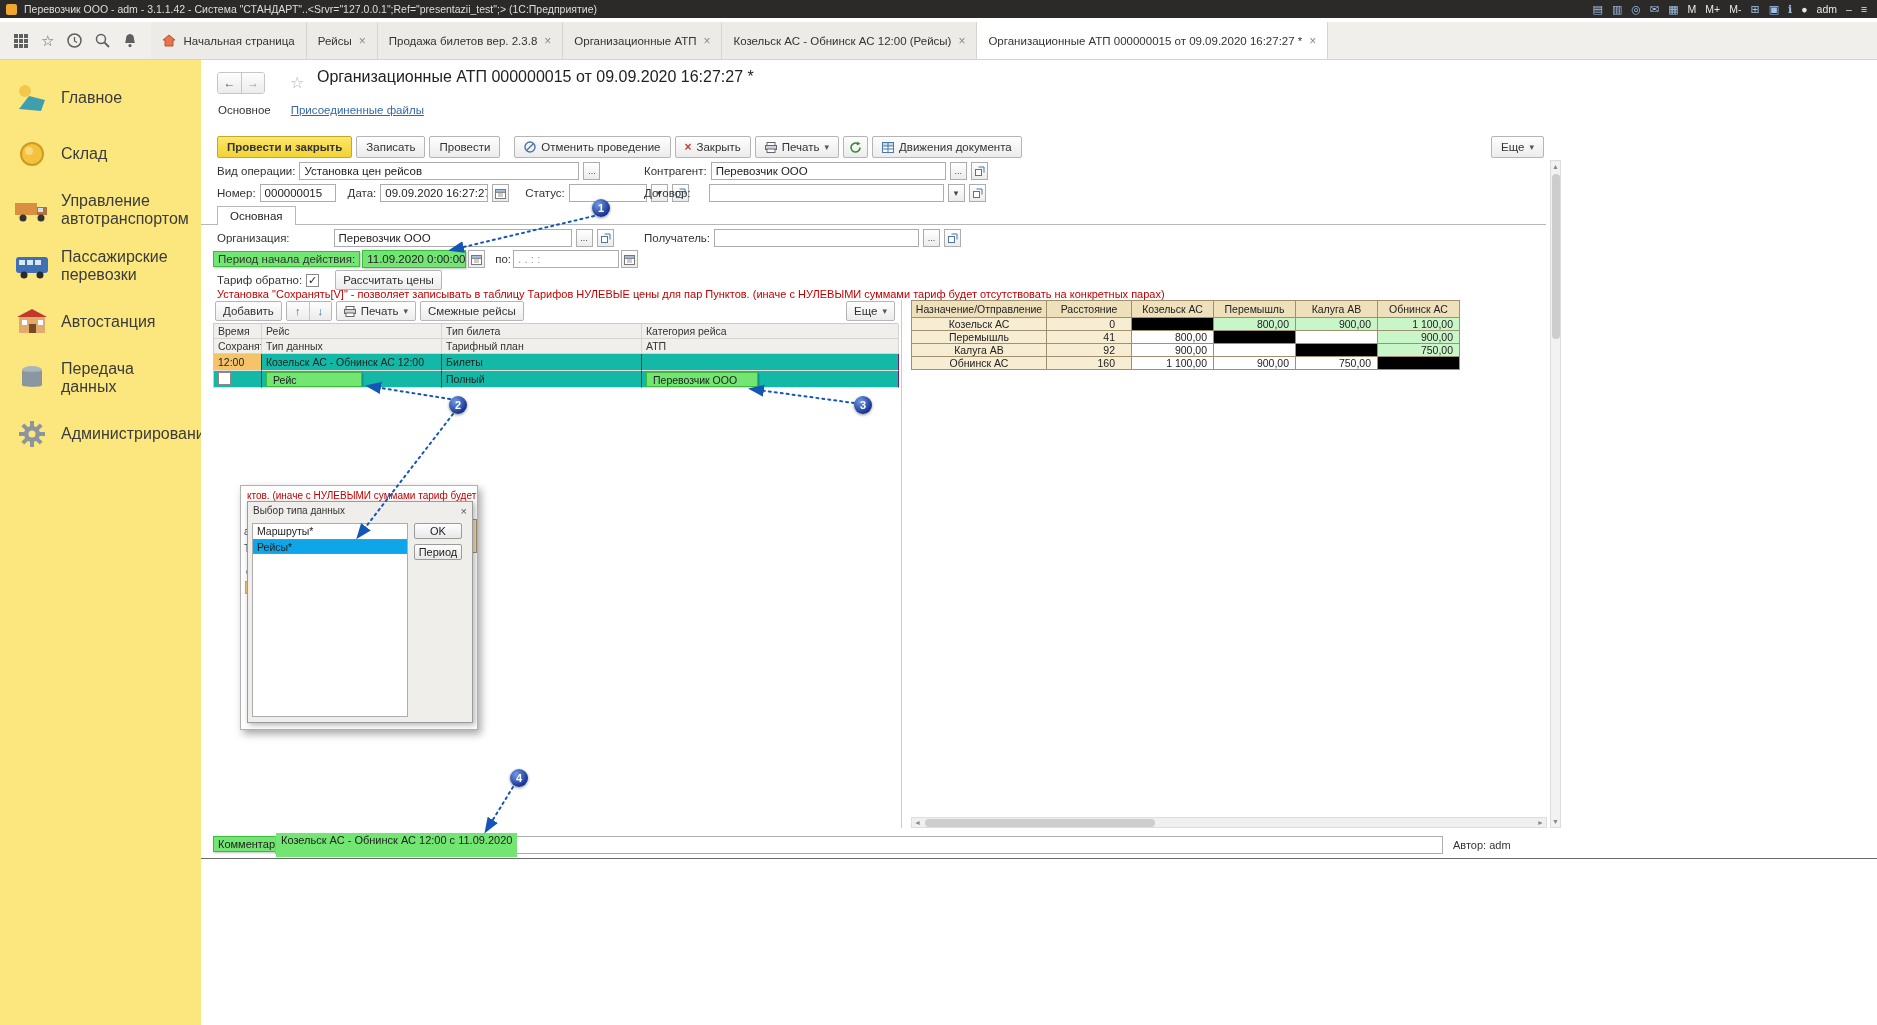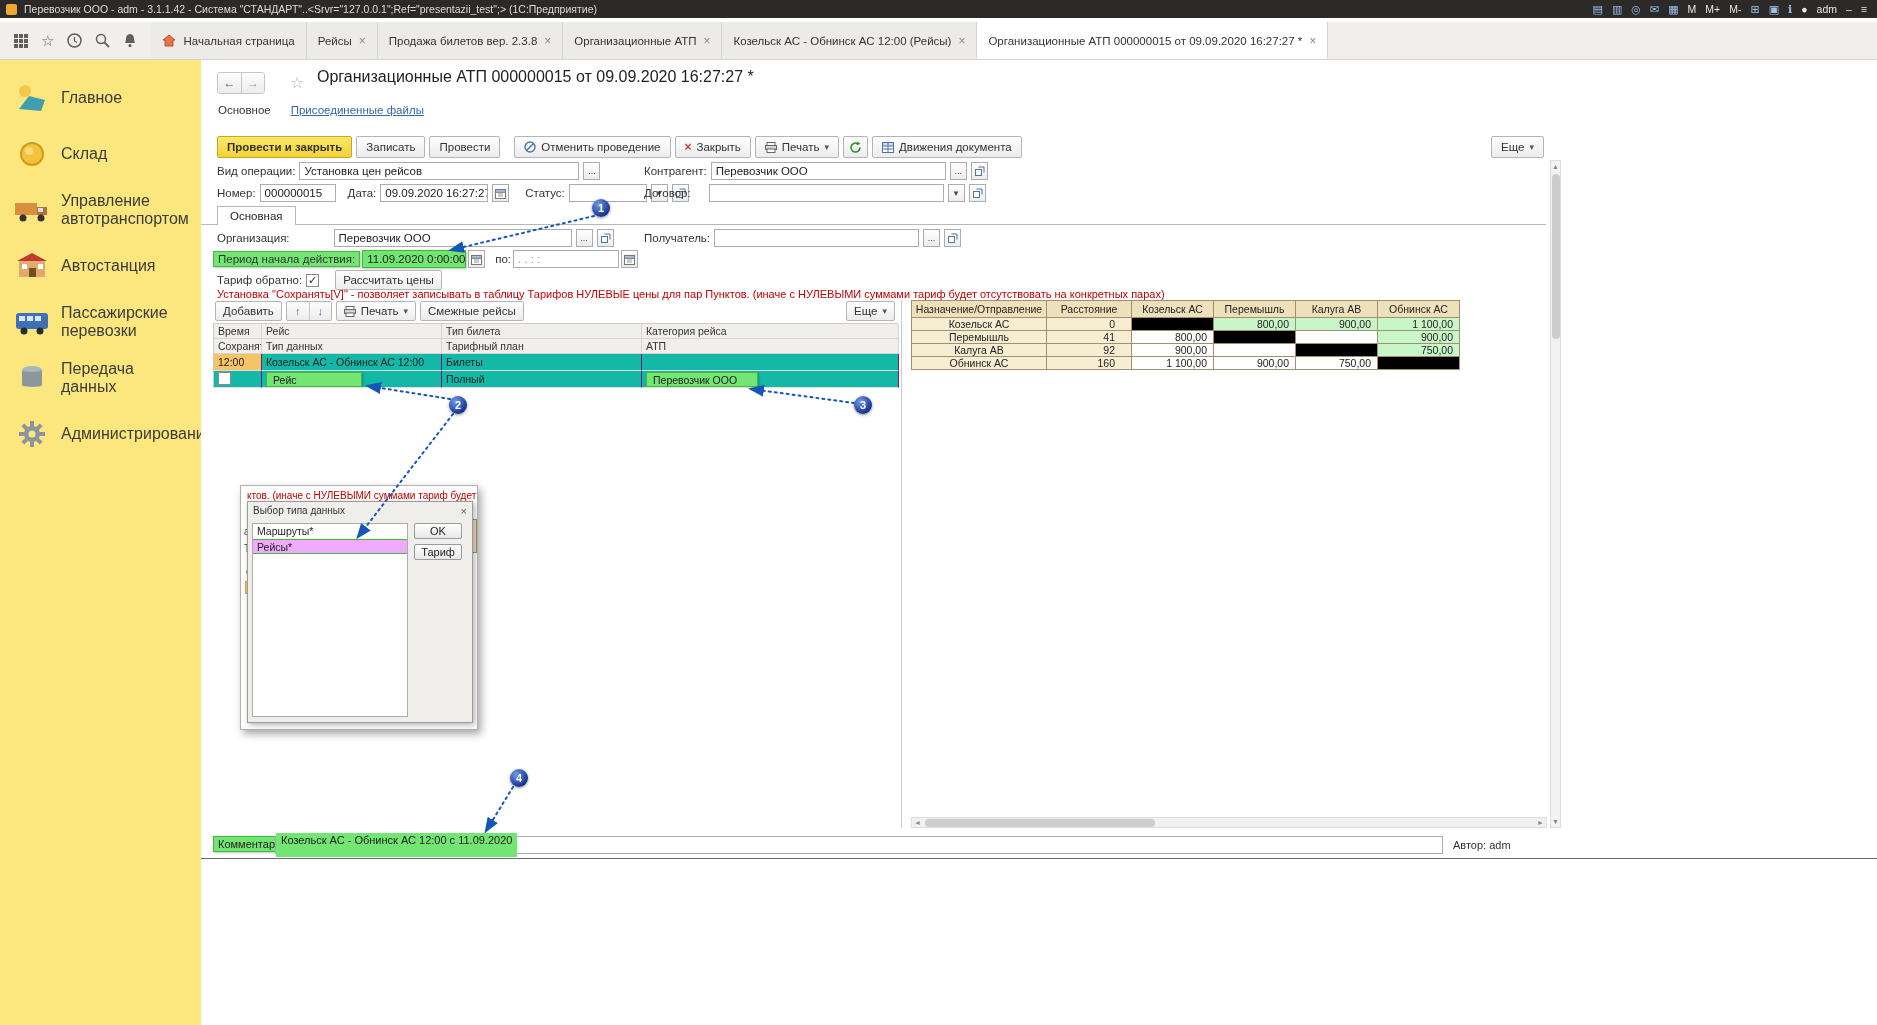"Автостанция" div.side-item { order: before "Пассажирские перевозки" -> after "Пассажирские перевозки" }
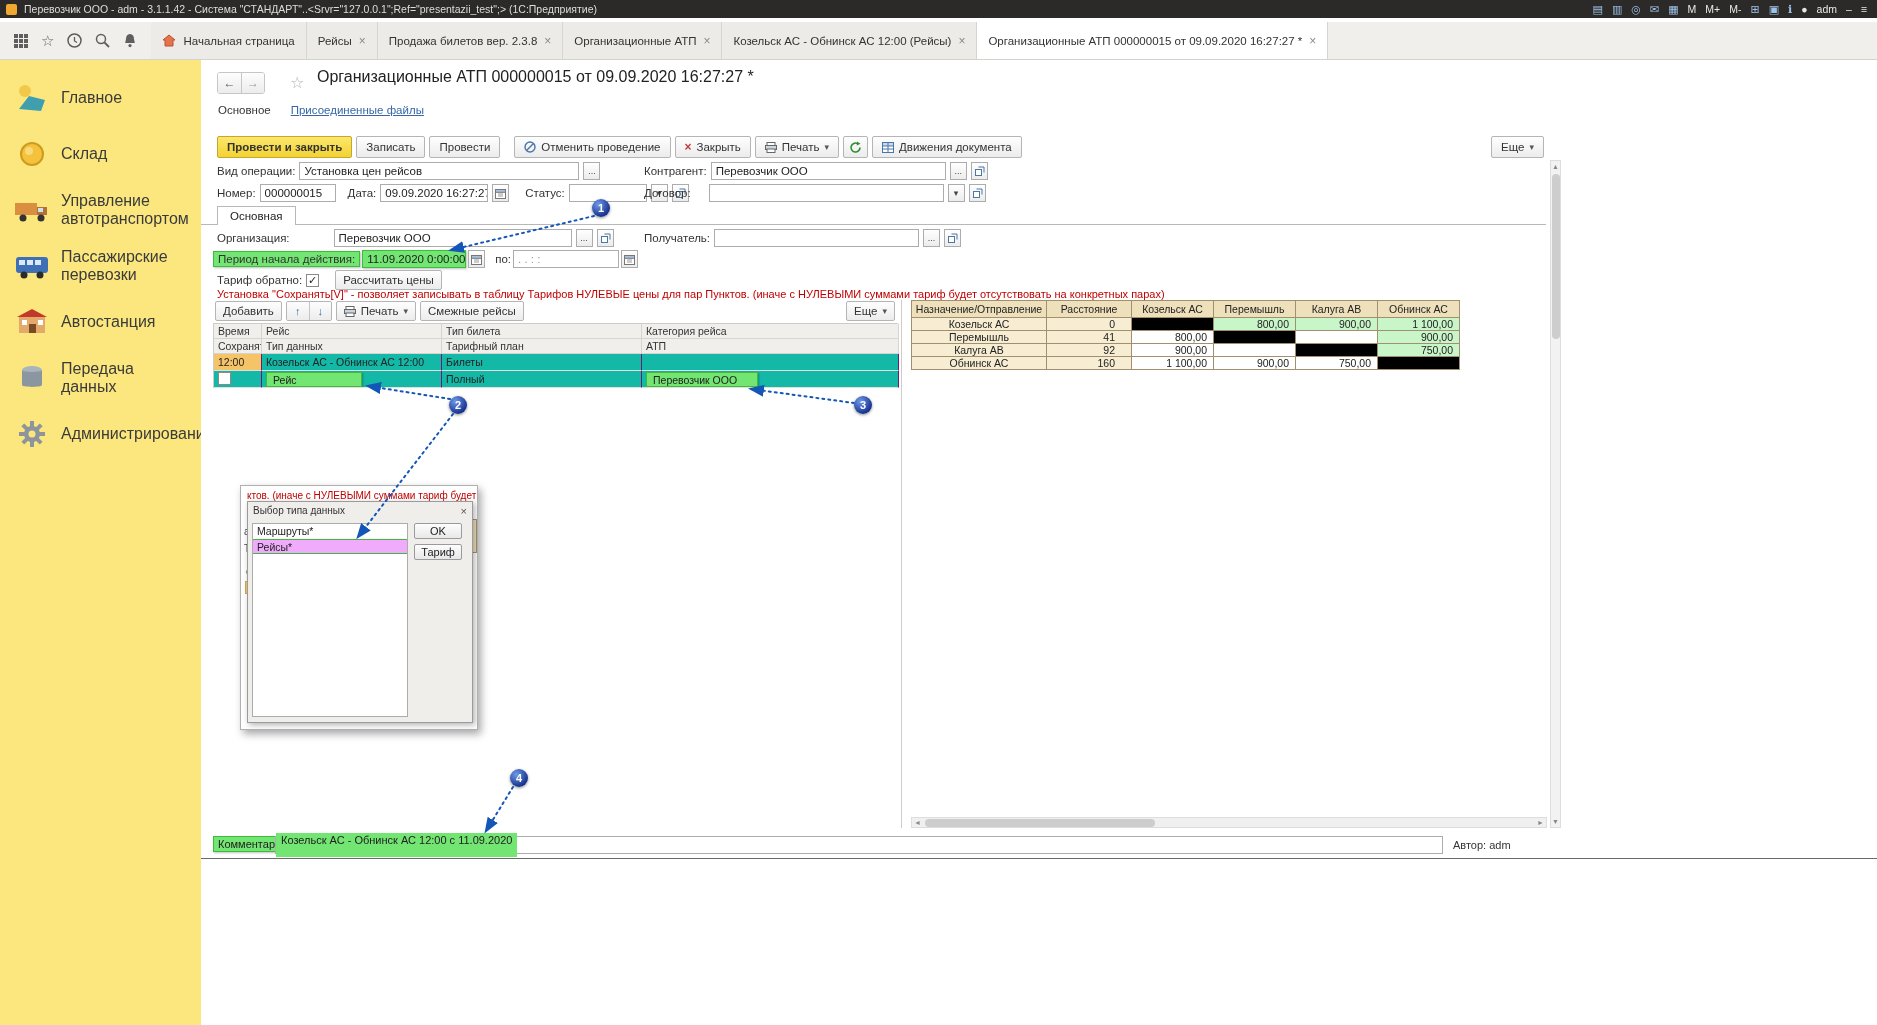"Рейсы*" .dlg-item.sel { background: #f0abfc -> #0ea5e9 }
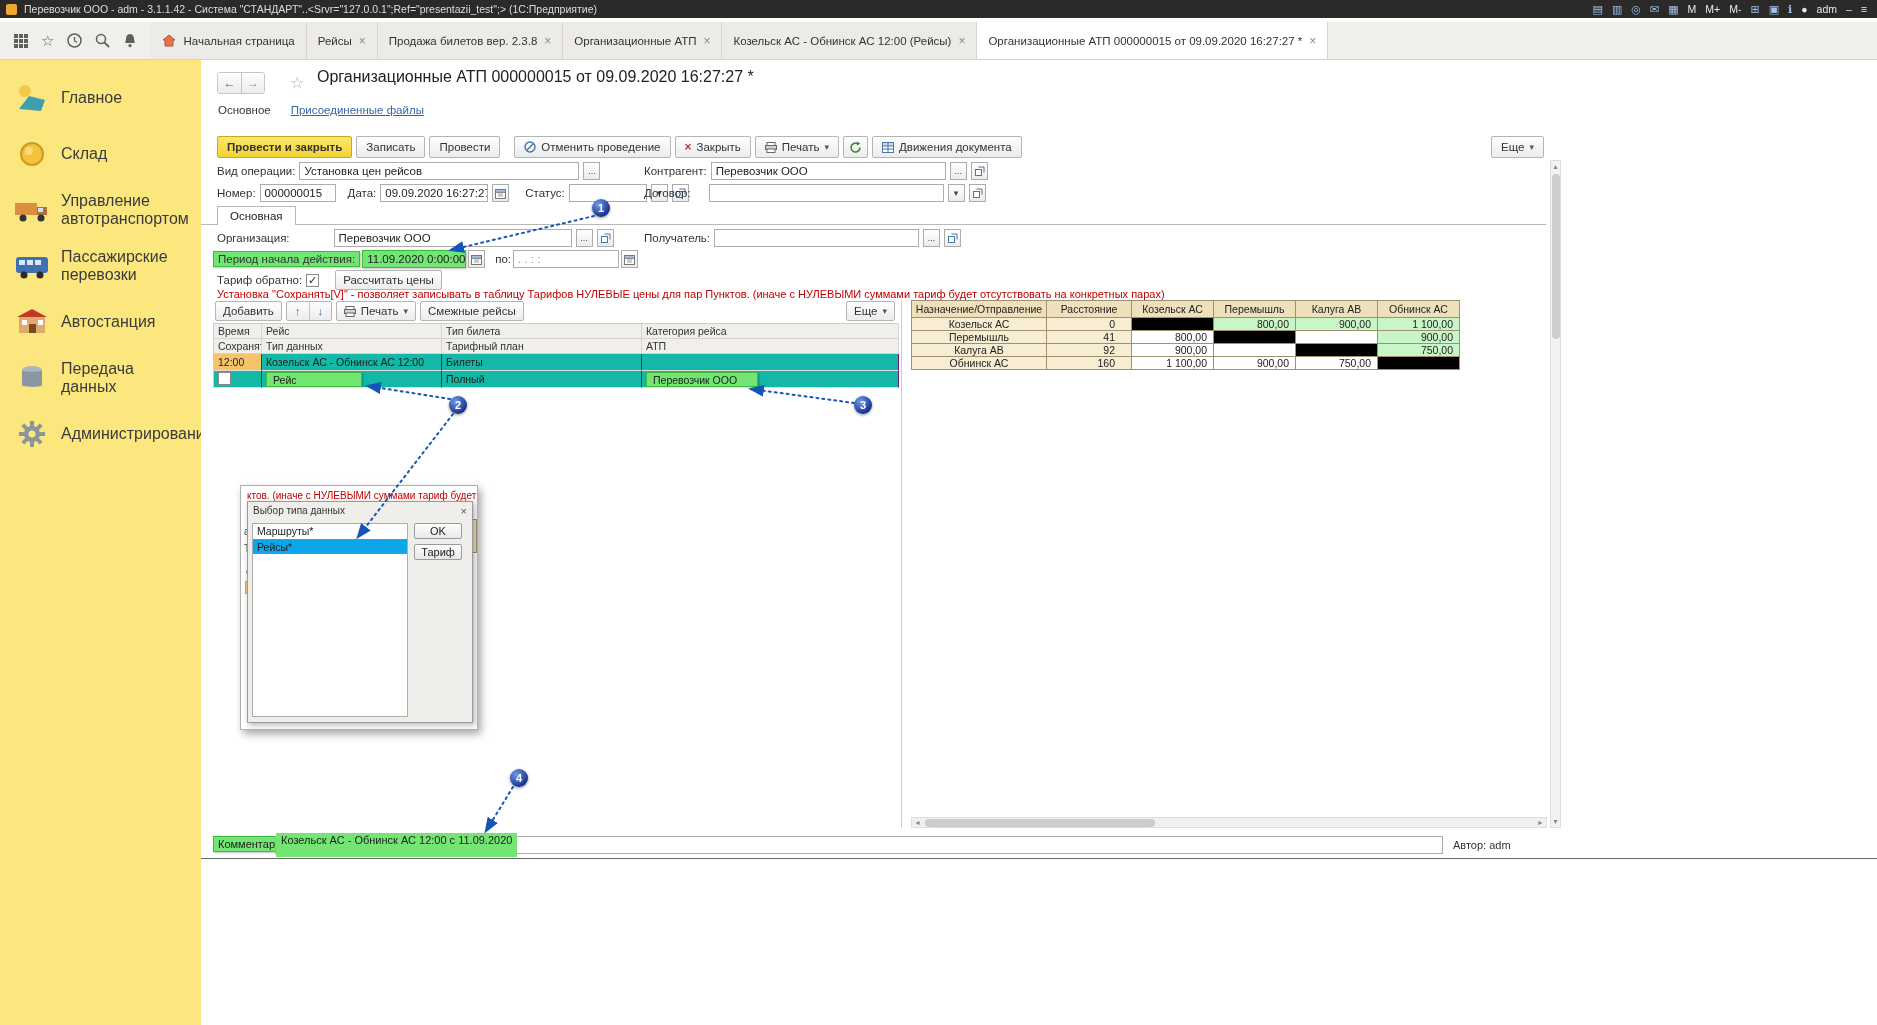"Тариф" div.dlg-btn { text: Тариф -> Период }
